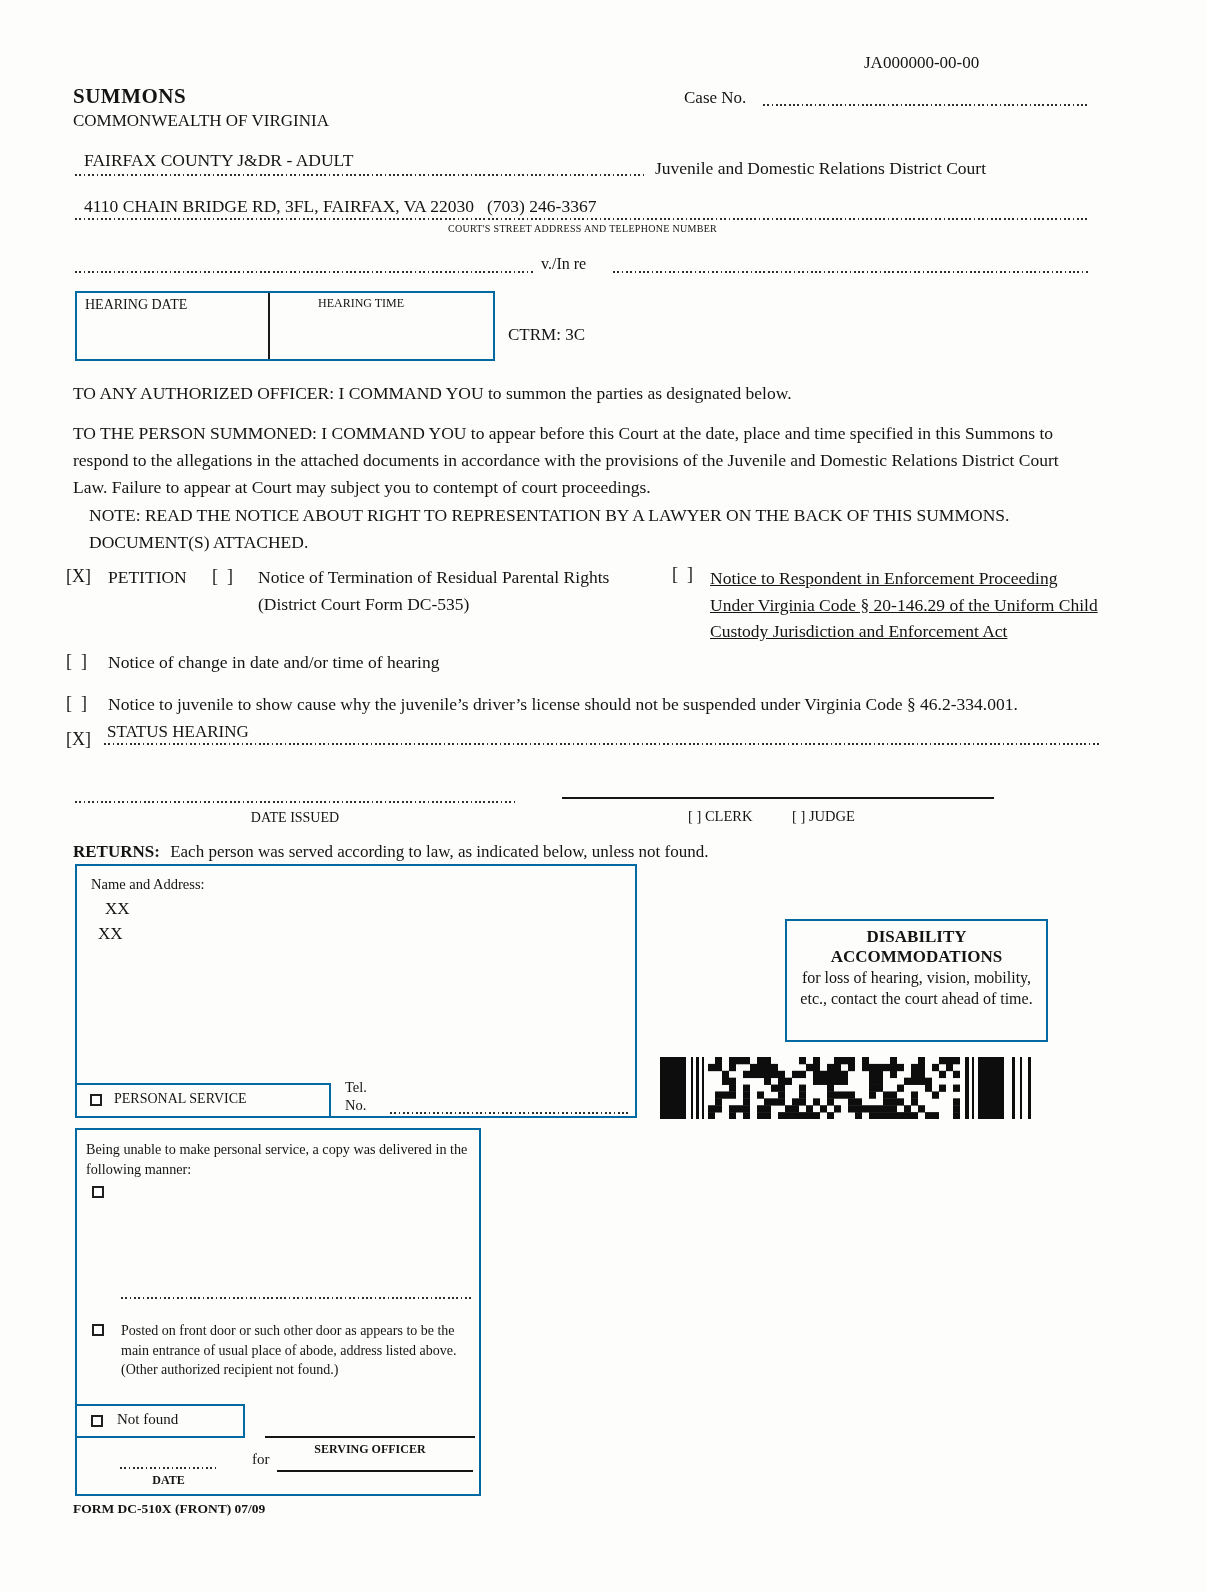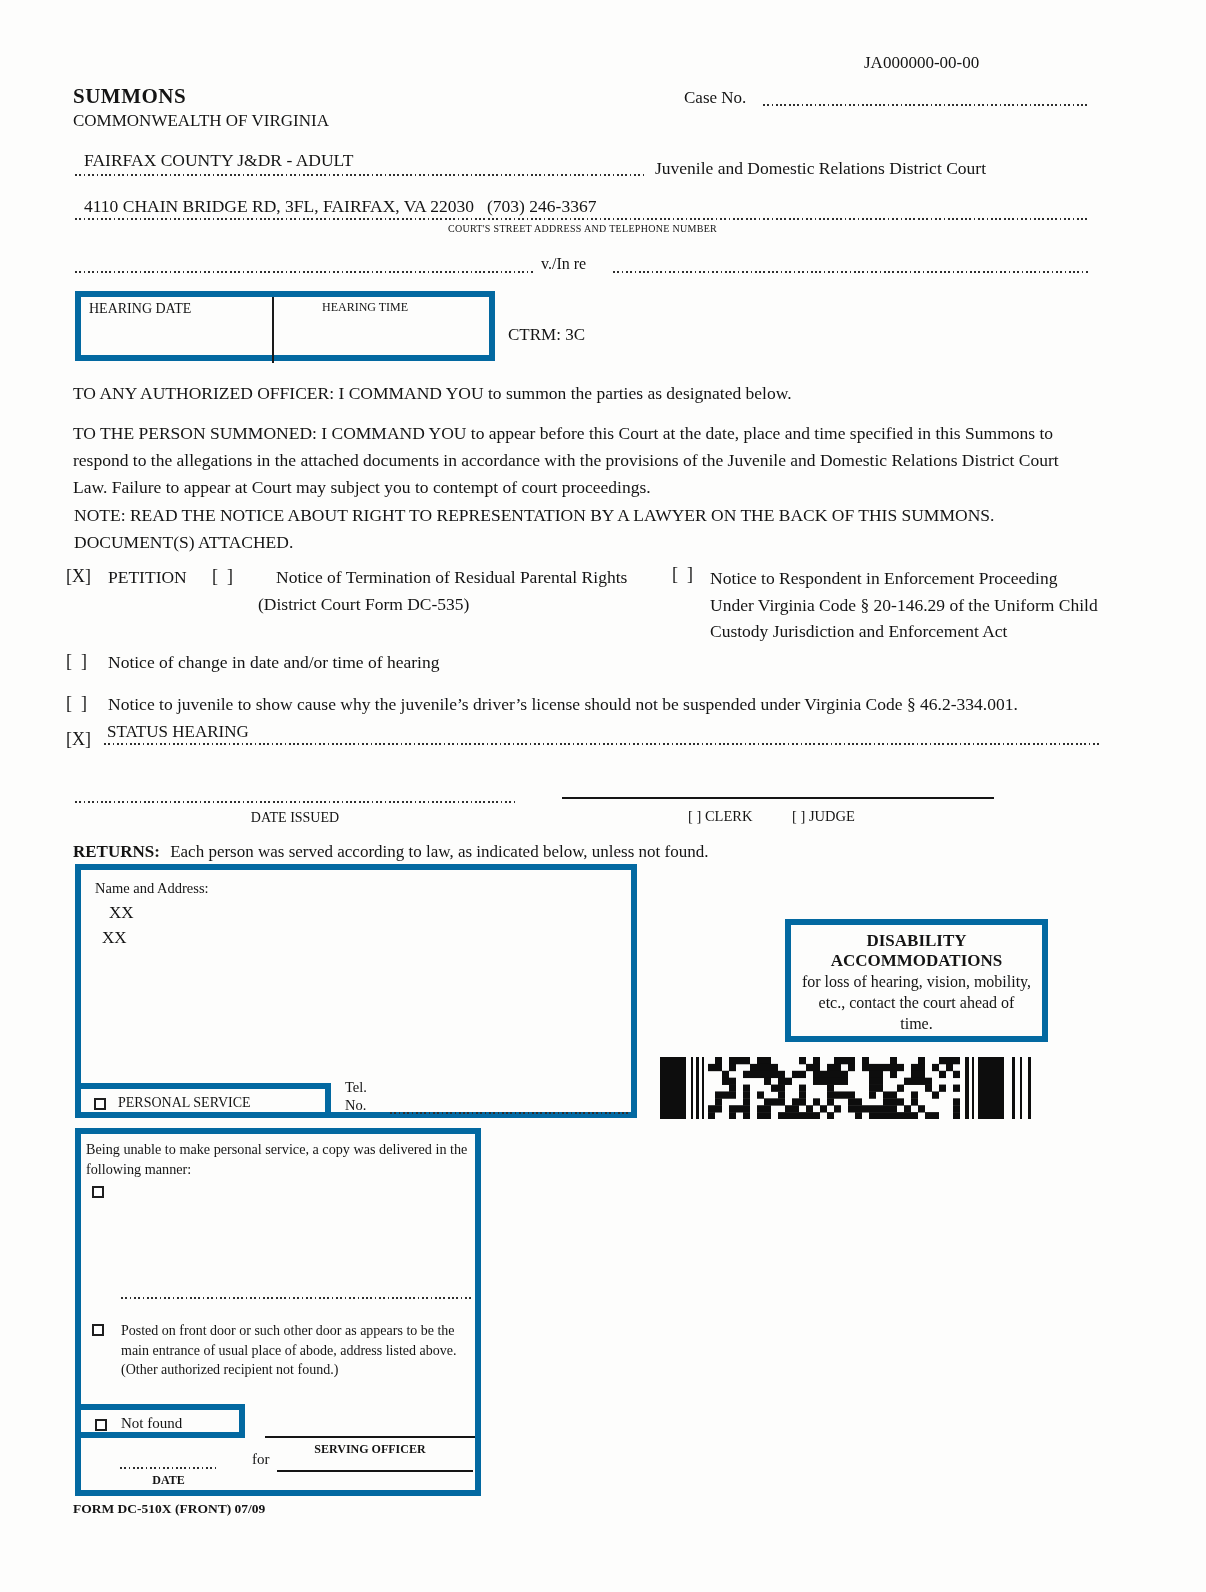"HEARING DATE" .box { border: 6px solid #0369a1 -> 2px solid #0369a1 }
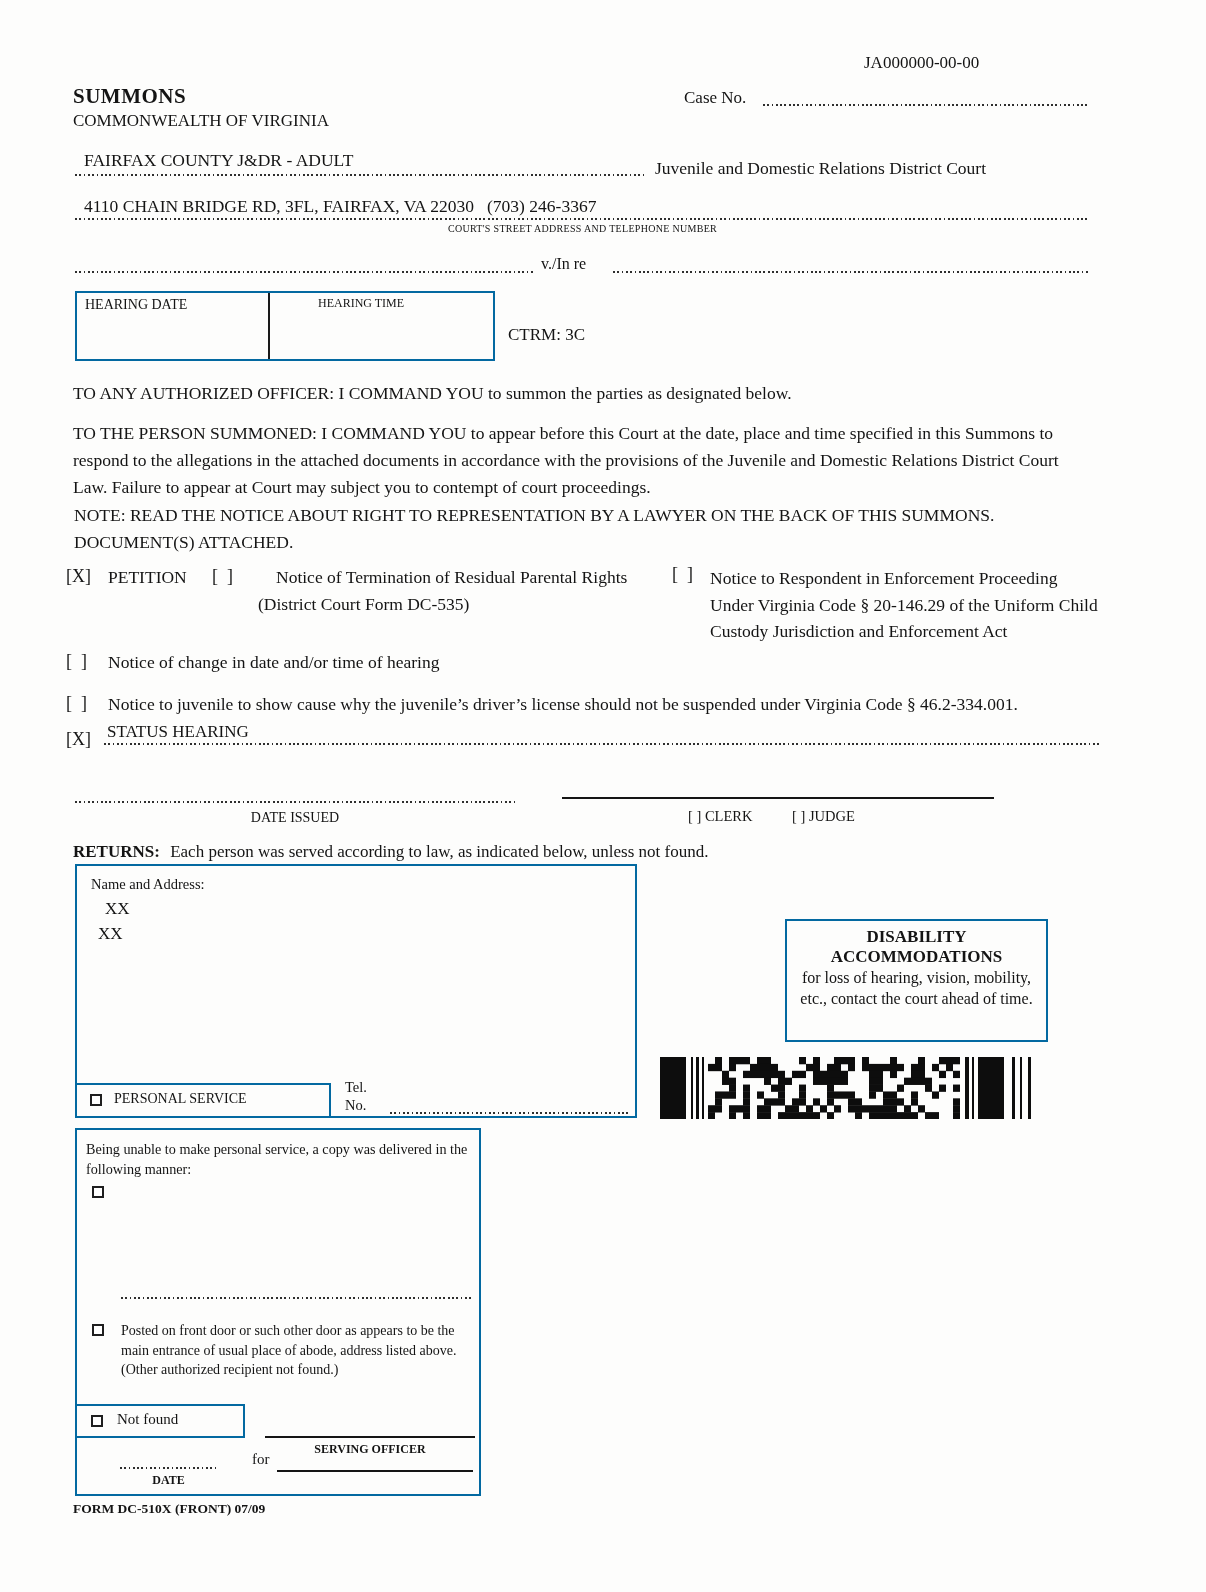"NOTE: READ THE NOTICE ABOUT" div.abs { left: 74px -> 89px }
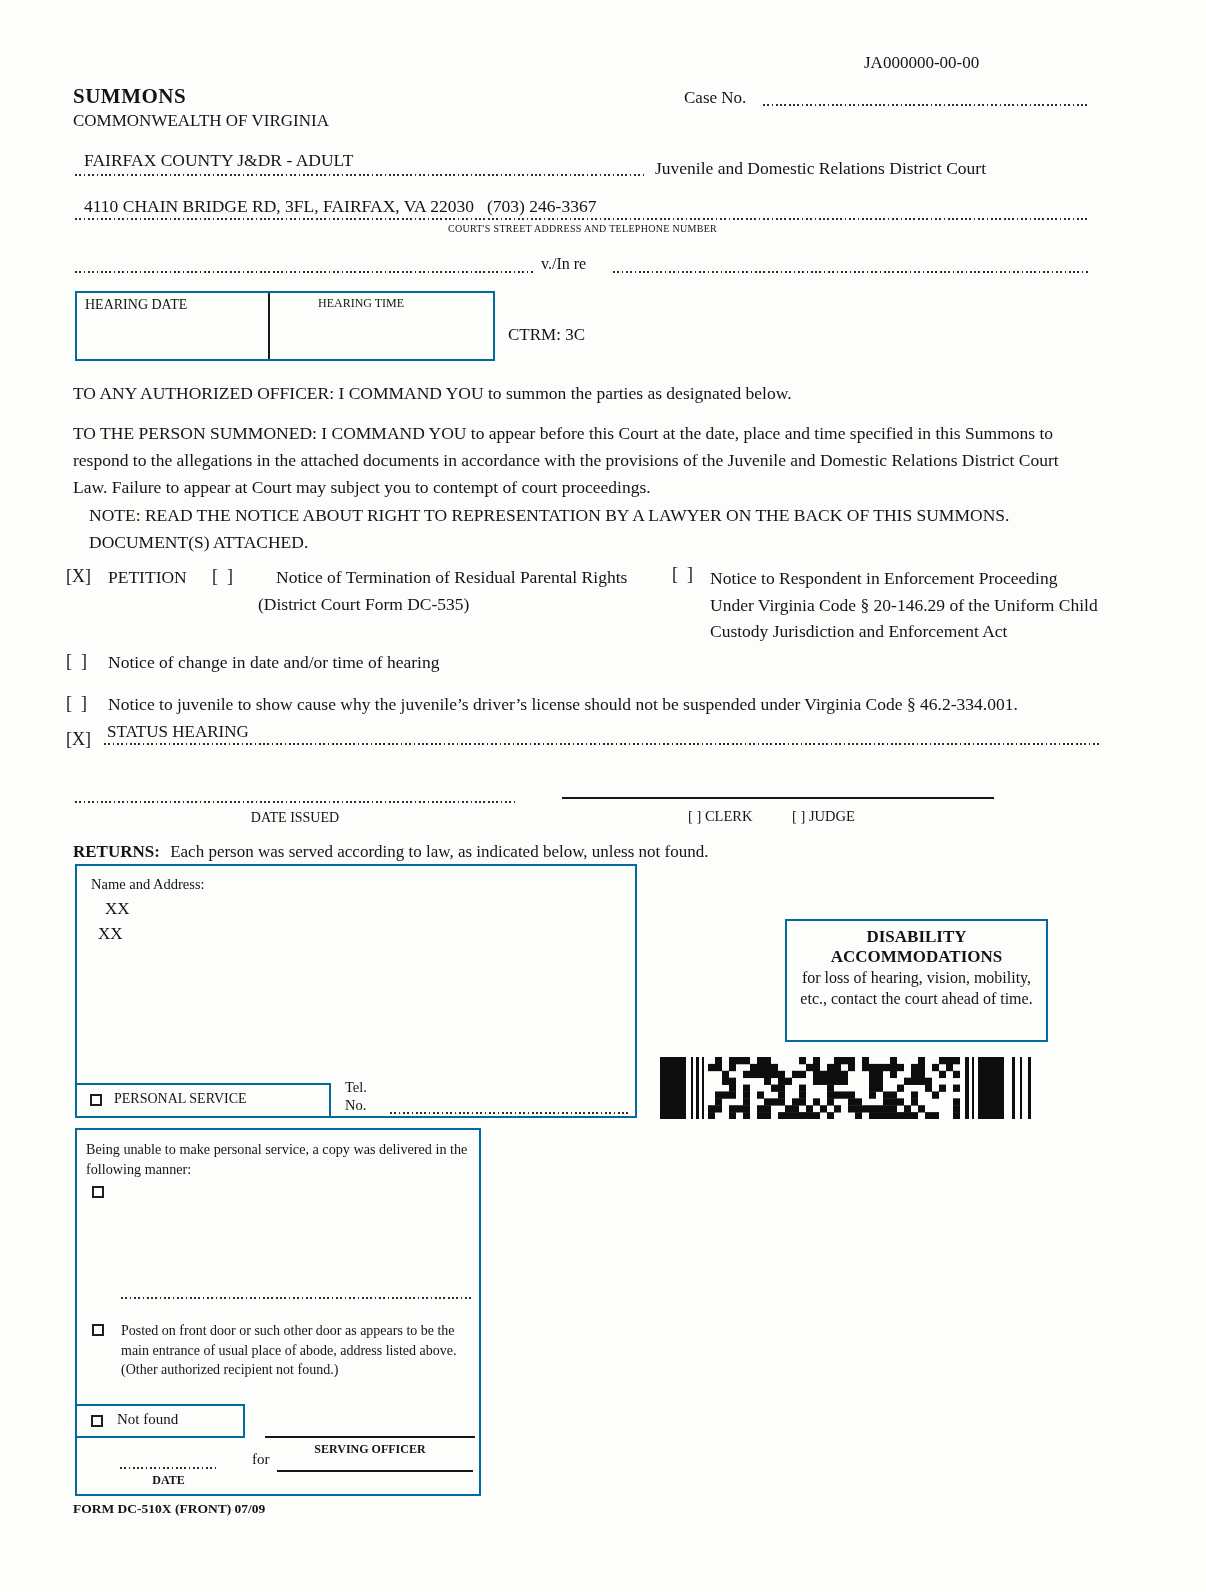"Notice of Termination of Residual" div.abs { left: 276px -> 258px }
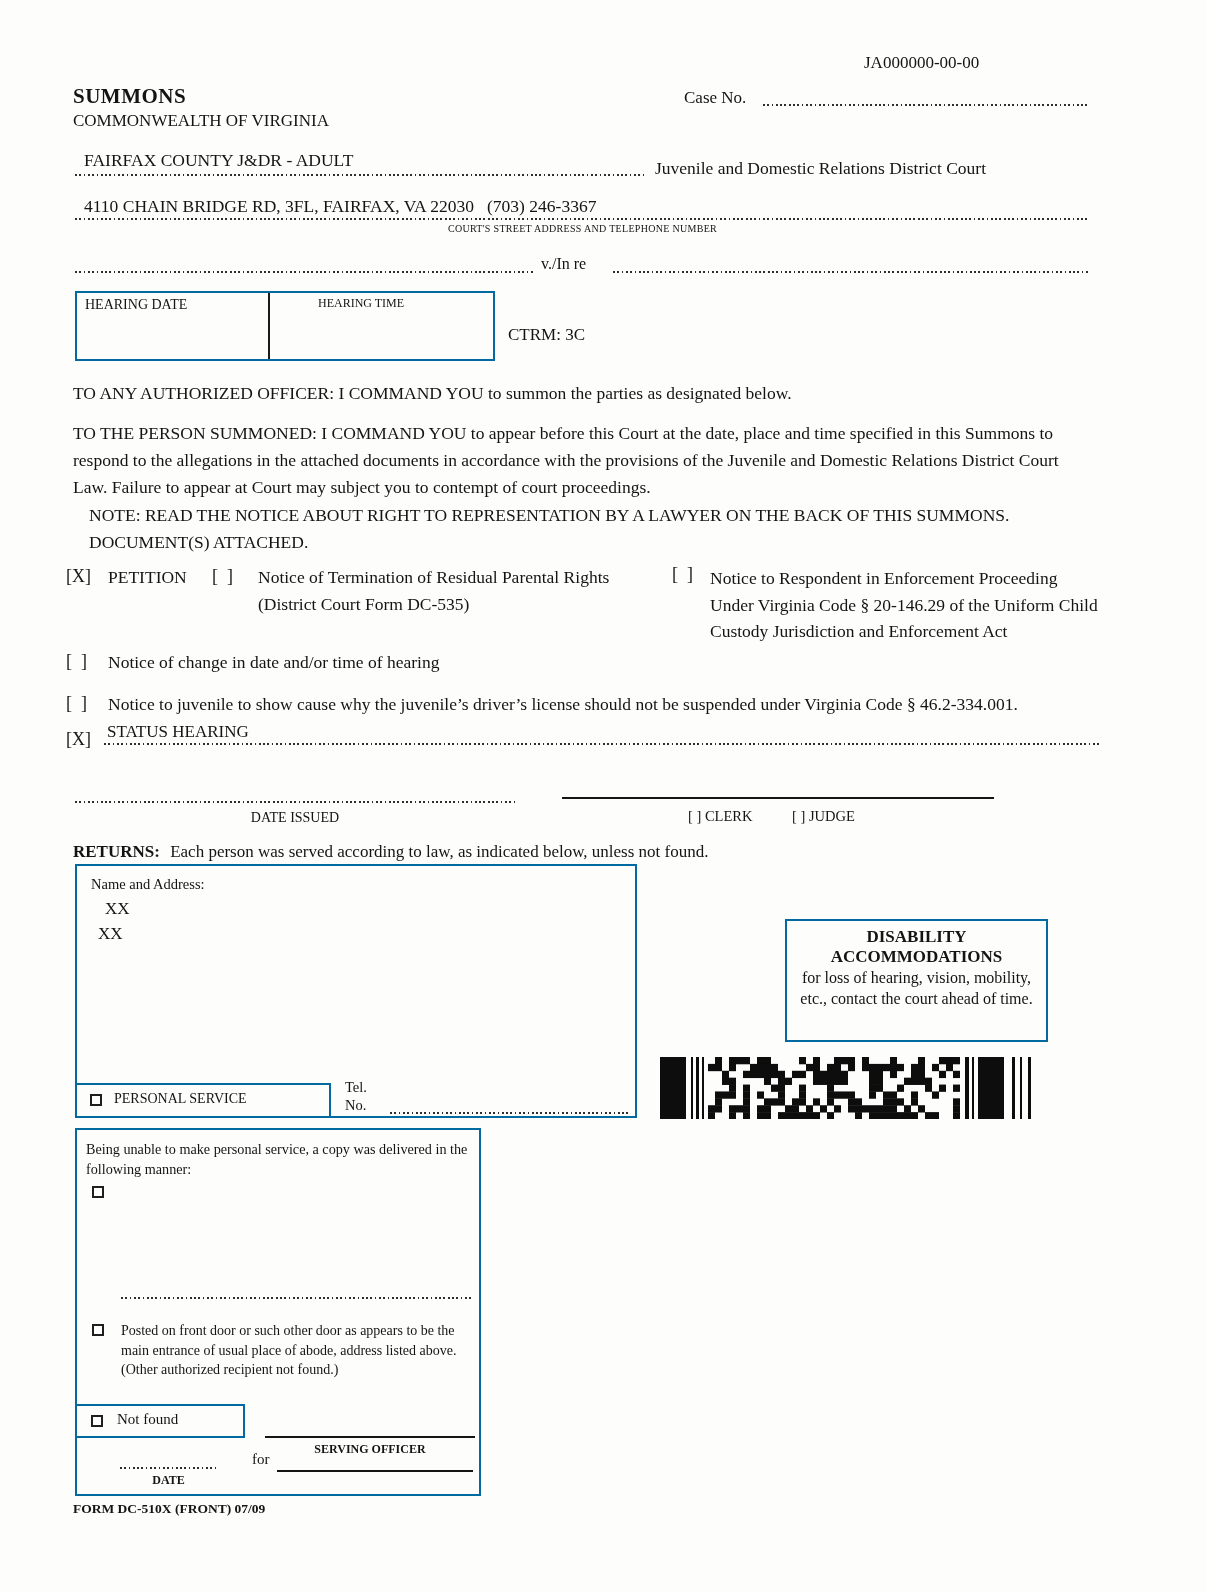"Notice to Respondent in Enforcement" div.abs { text-decoration: none -> underline }
